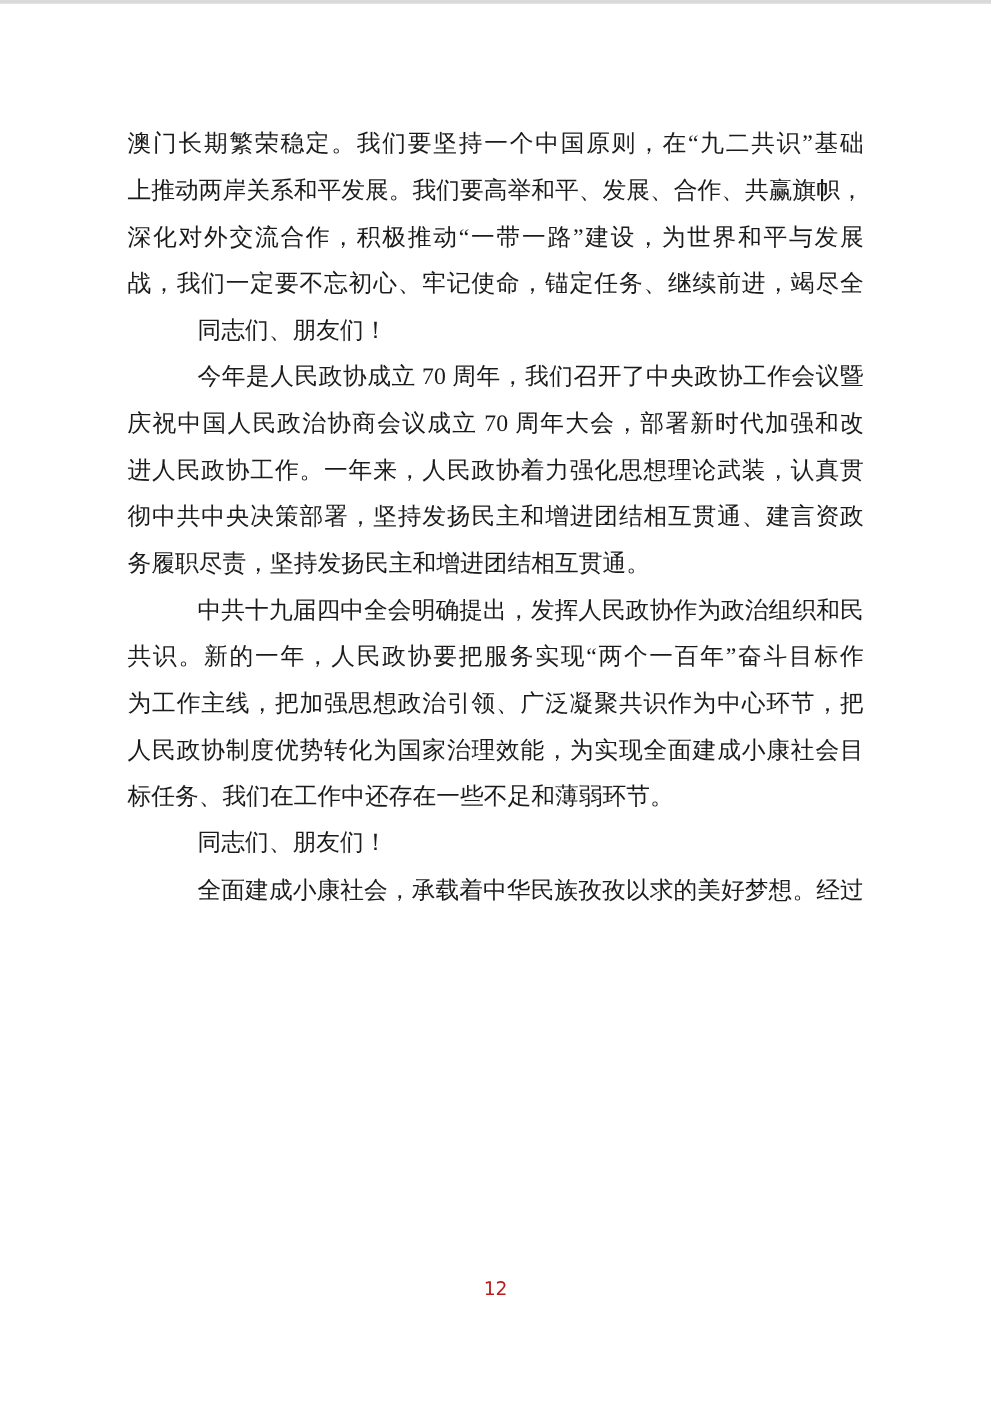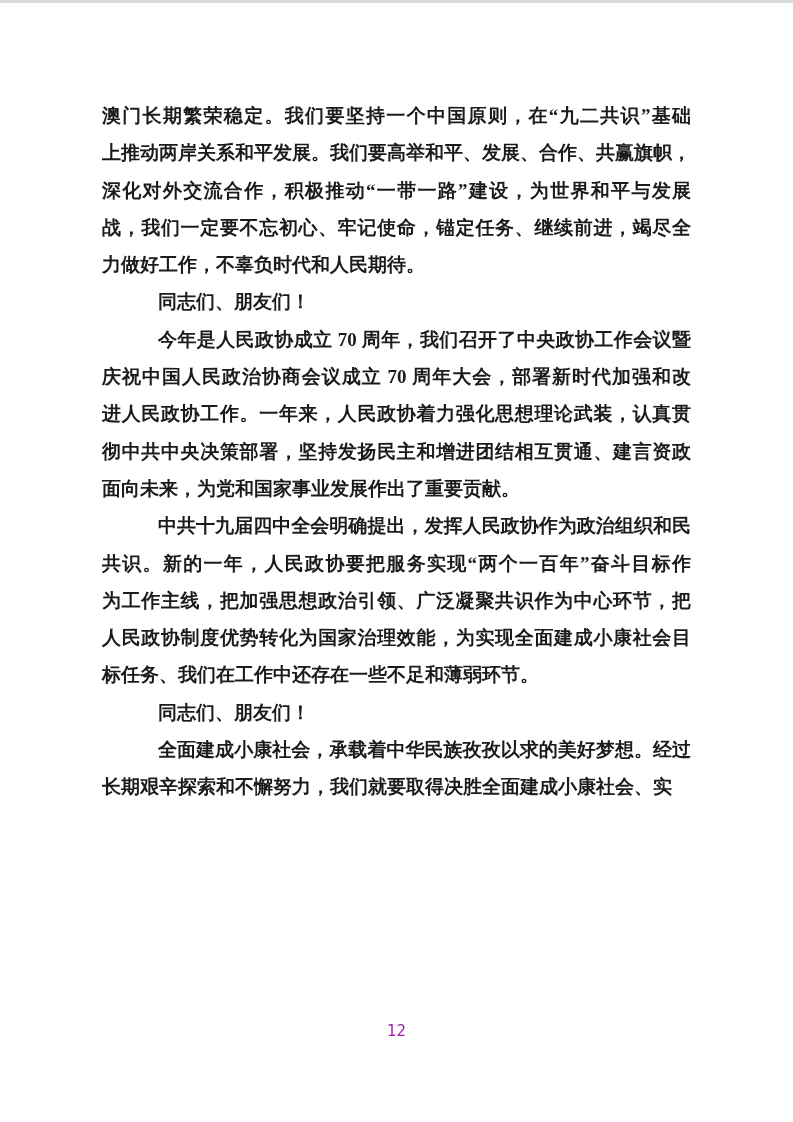"澳门长期繁荣稳定。我们要坚持一个中国原则，在“九二共识”基础" .line { font-weight: bold -> none }
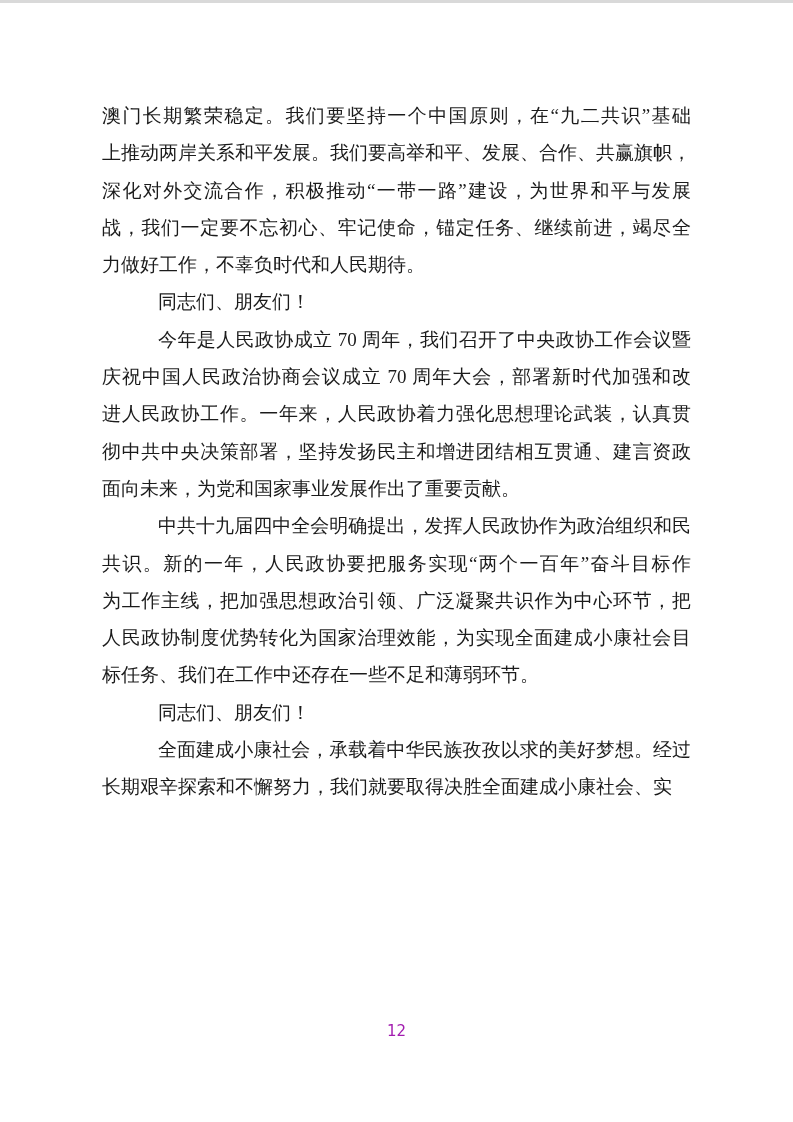"力做好工作，不辜负时代和人民期待。" div.line { html: <div>力做好工作，不辜负时代和人民期待。</div> -> none }
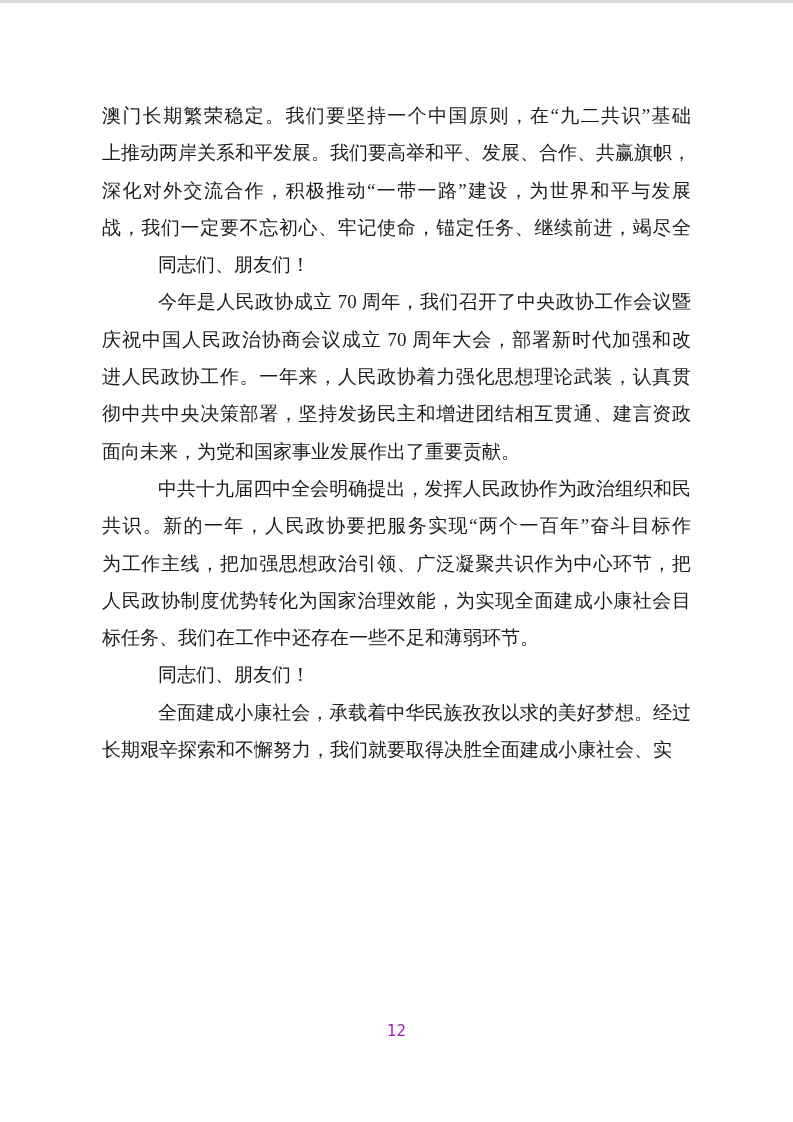"面向未来，为党和国家事业发展作出了重要贡献。" div.line { text: 面向未来，为党和国家事业发展作出了重要贡献 -> 务履职尽责，坚持发扬民主和增进团结相互贯通 }
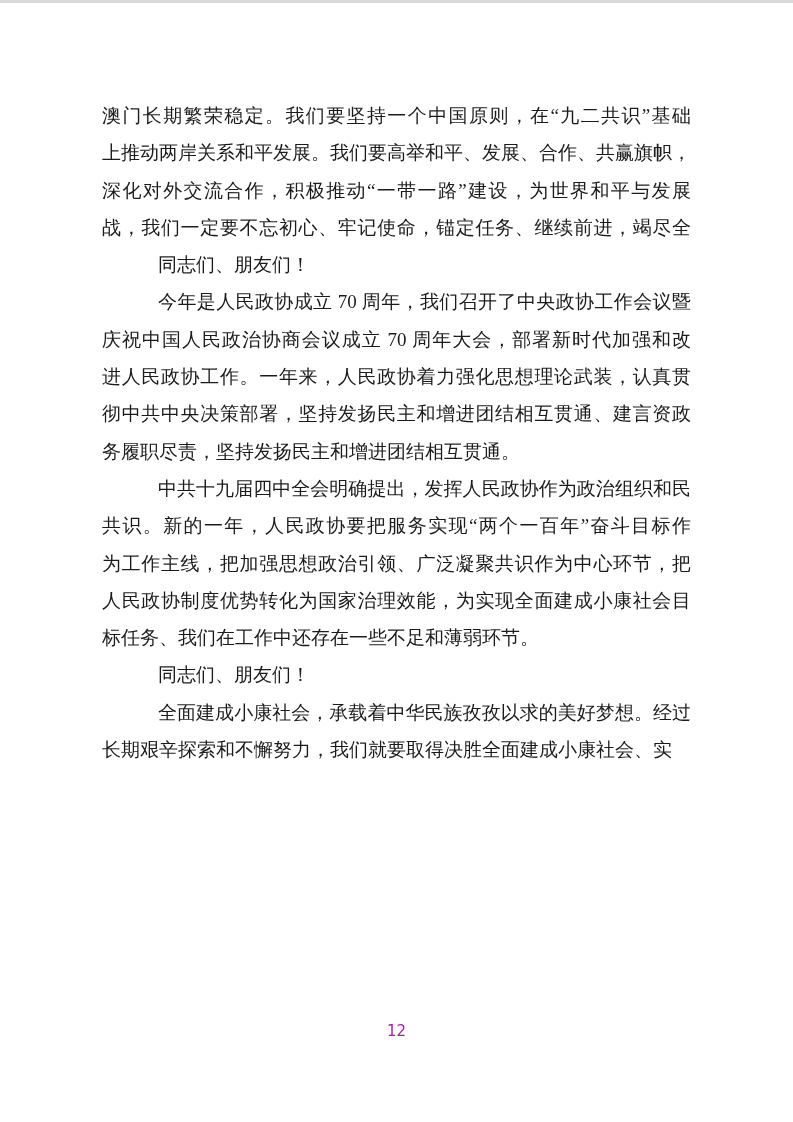"长期艰辛探索和不懈努力，我们就要取得决胜全面建成小康社会、实" div.line { html: <div>长期艰辛探索和不懈努力，我们就要取得决胜全面建成小康社会、实</div> -> none }
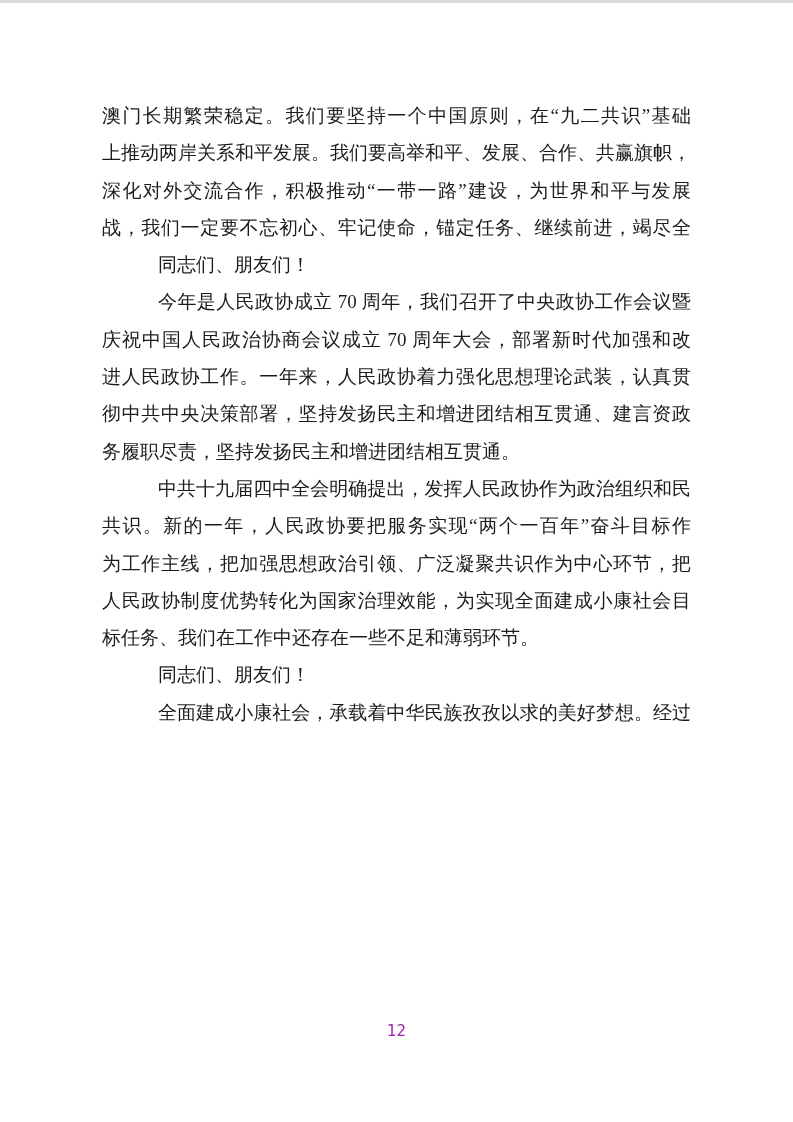"12" .page-footer { color: #a21caf -> #b91c1c }
